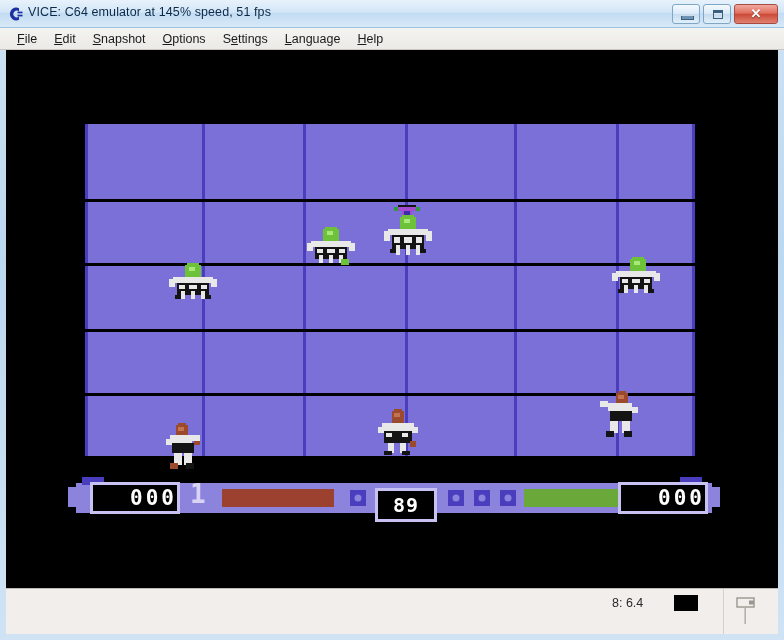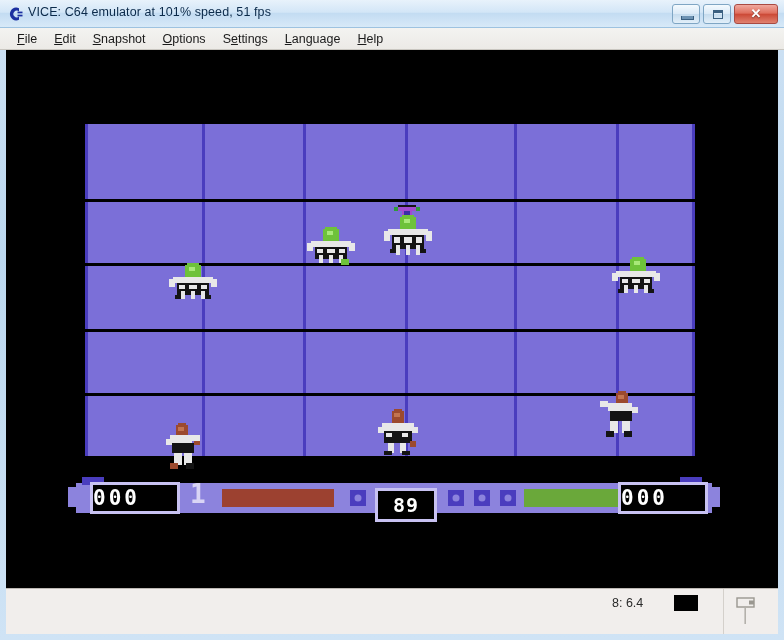"VICE: C64 emulator at 101%" div { text: 101% -> 145% }
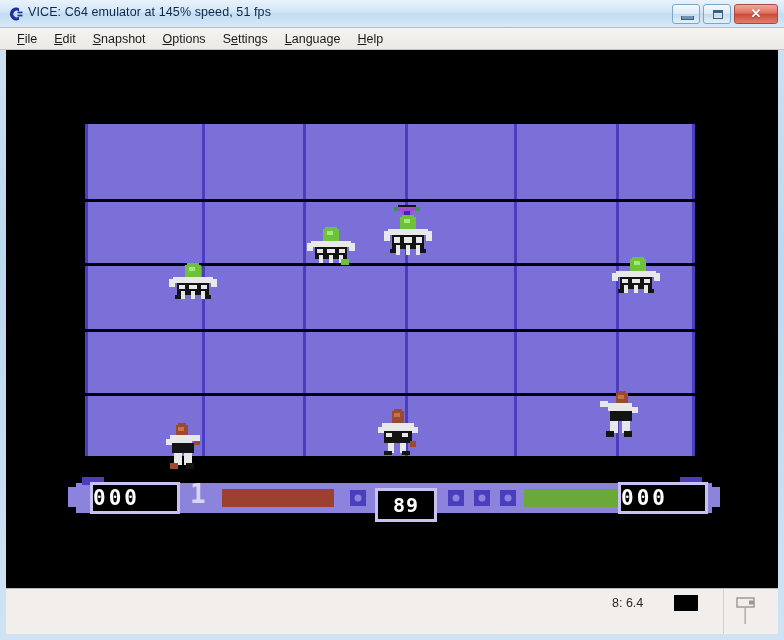"000" .score-box { justify-content: flex-start -> flex-end }
